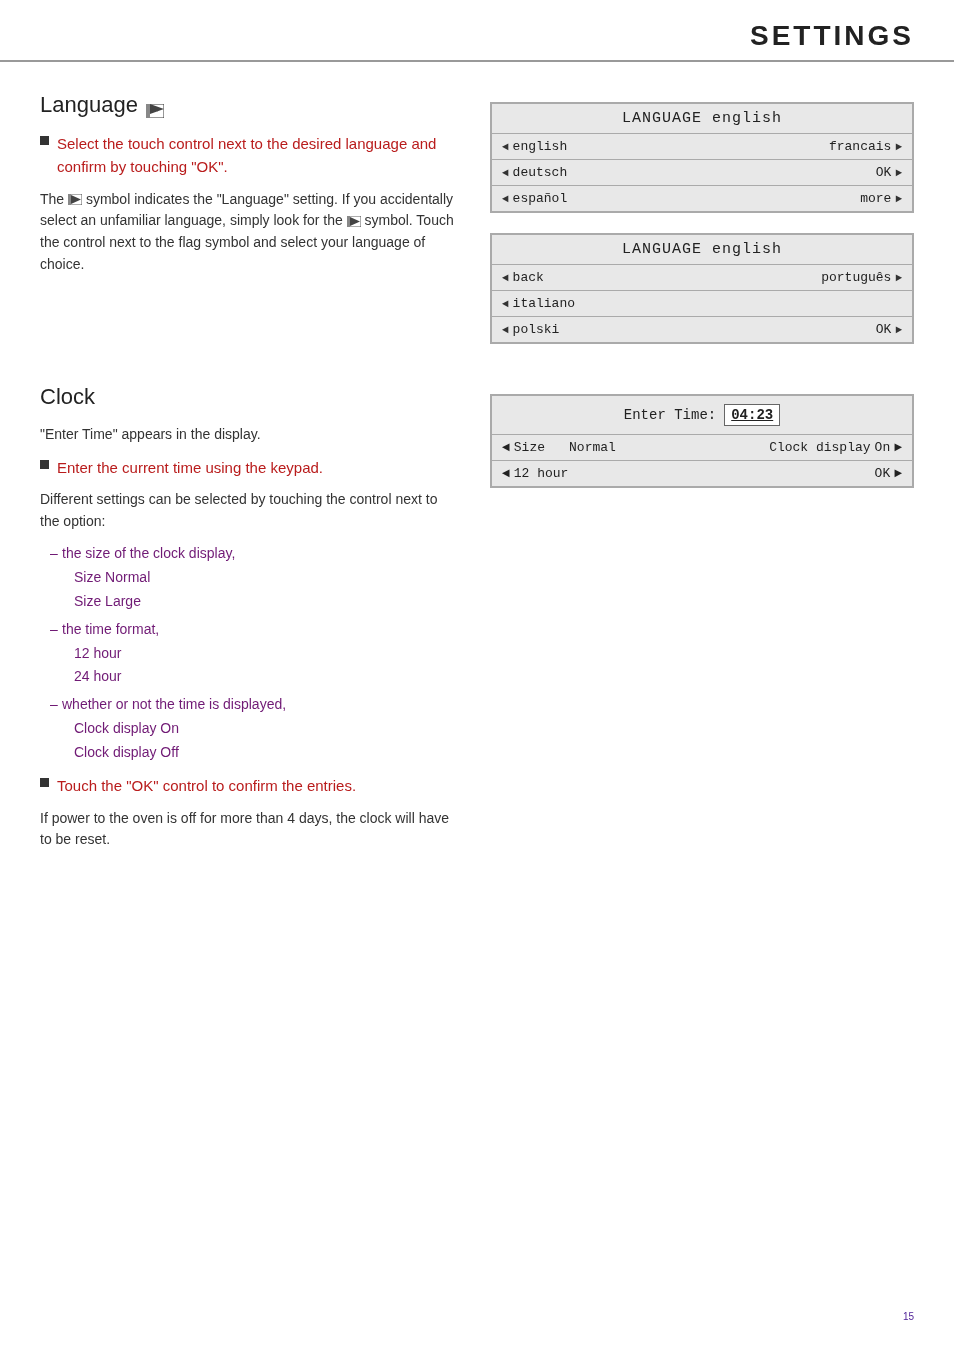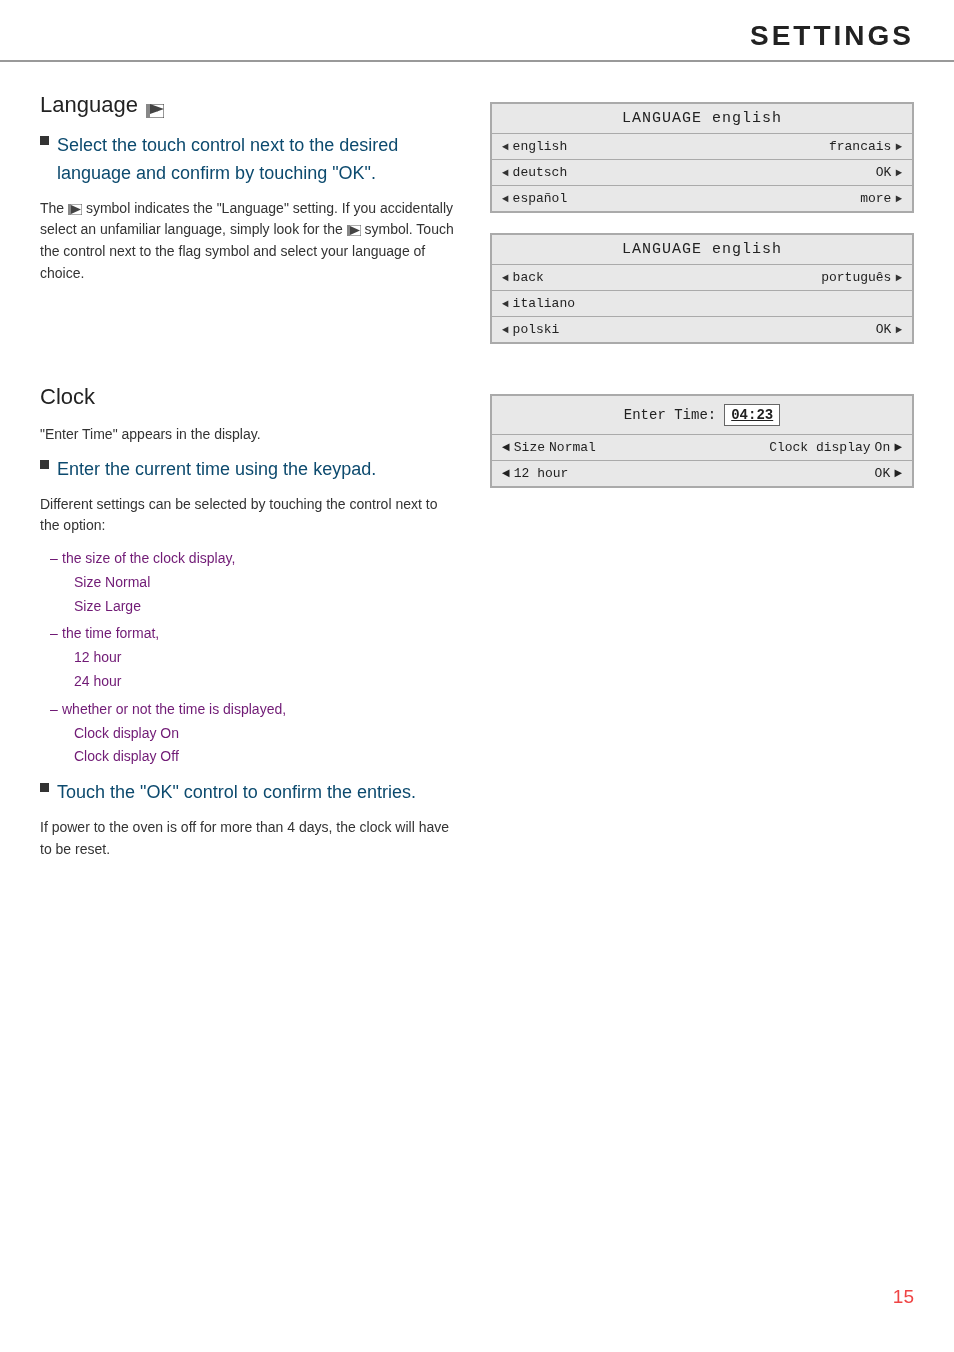"Select the touch control next" .section-text { color: #0c4a6e -> #b91c1c; font-size: 18px -> 15px }
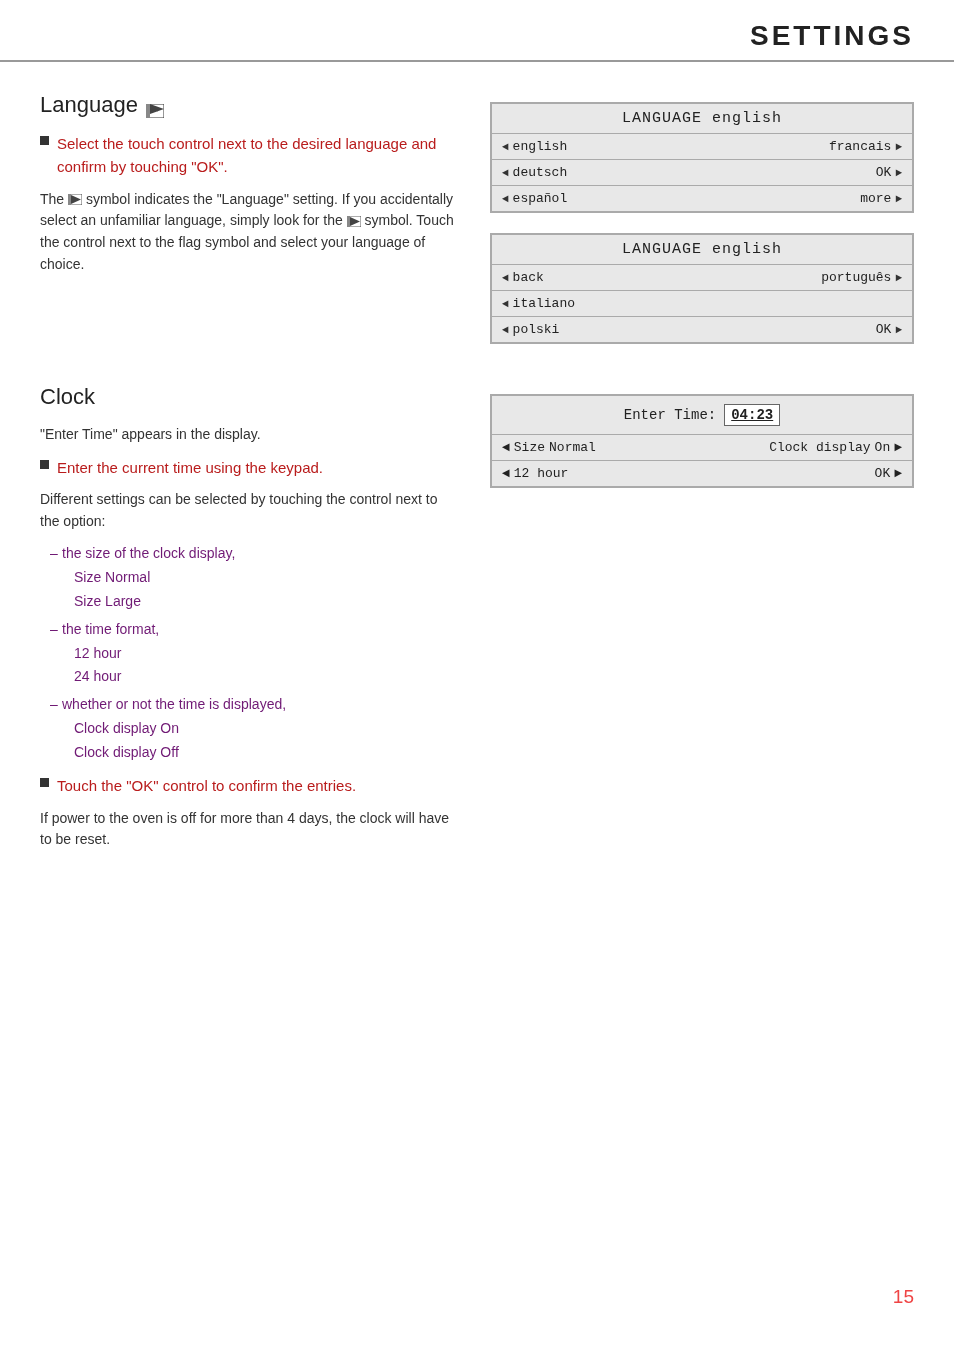"Normal" span { margin-left: 0 -> 20px }
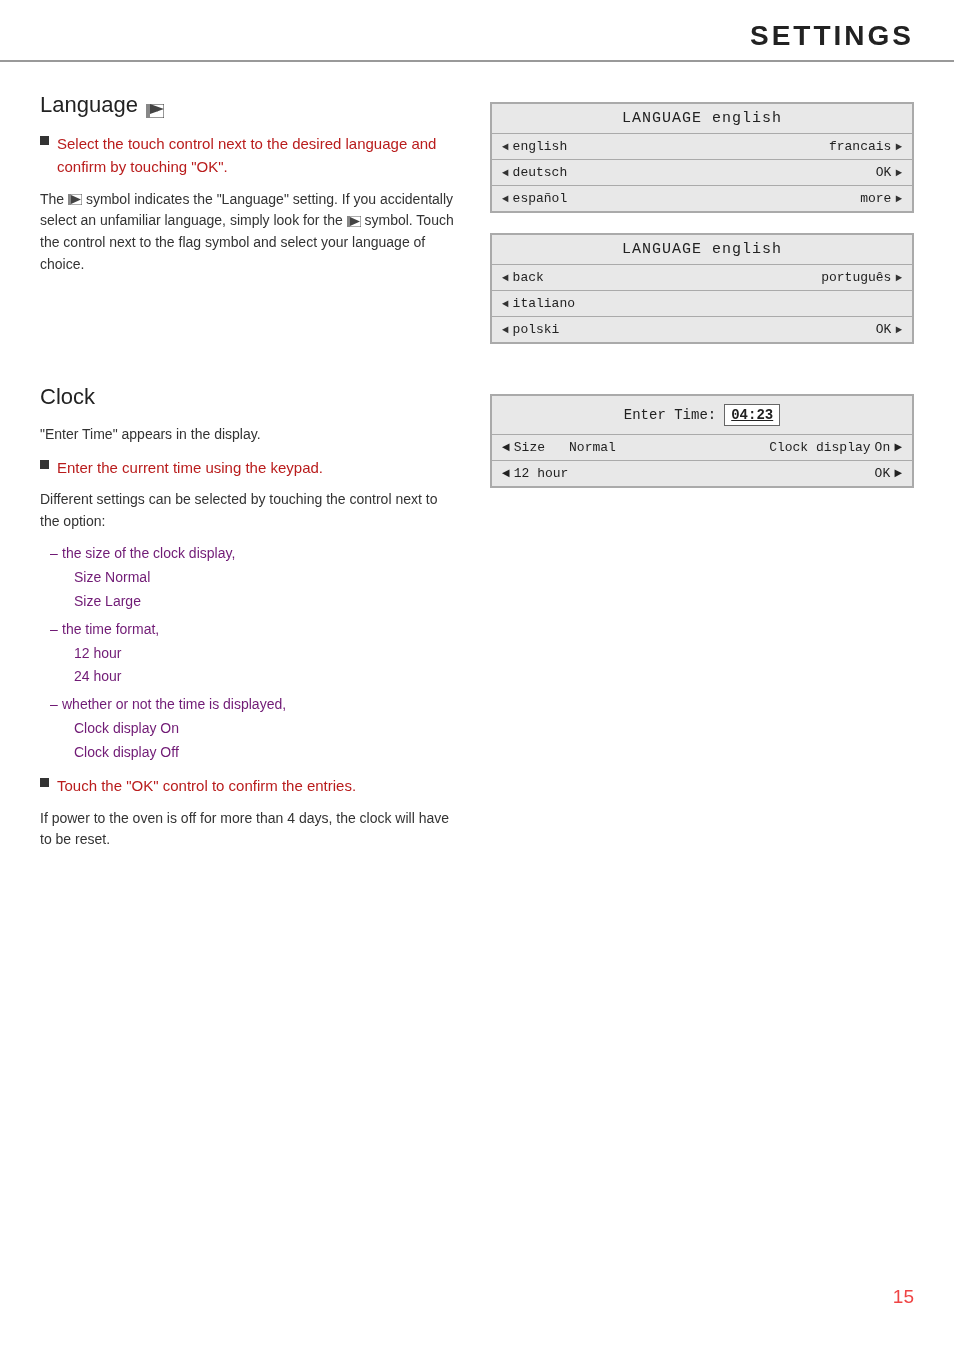"15" .page-number { bottom: 44px -> 30px; color: #ef4444 -> #4c1d95; font-size: 19px -> 10px }
